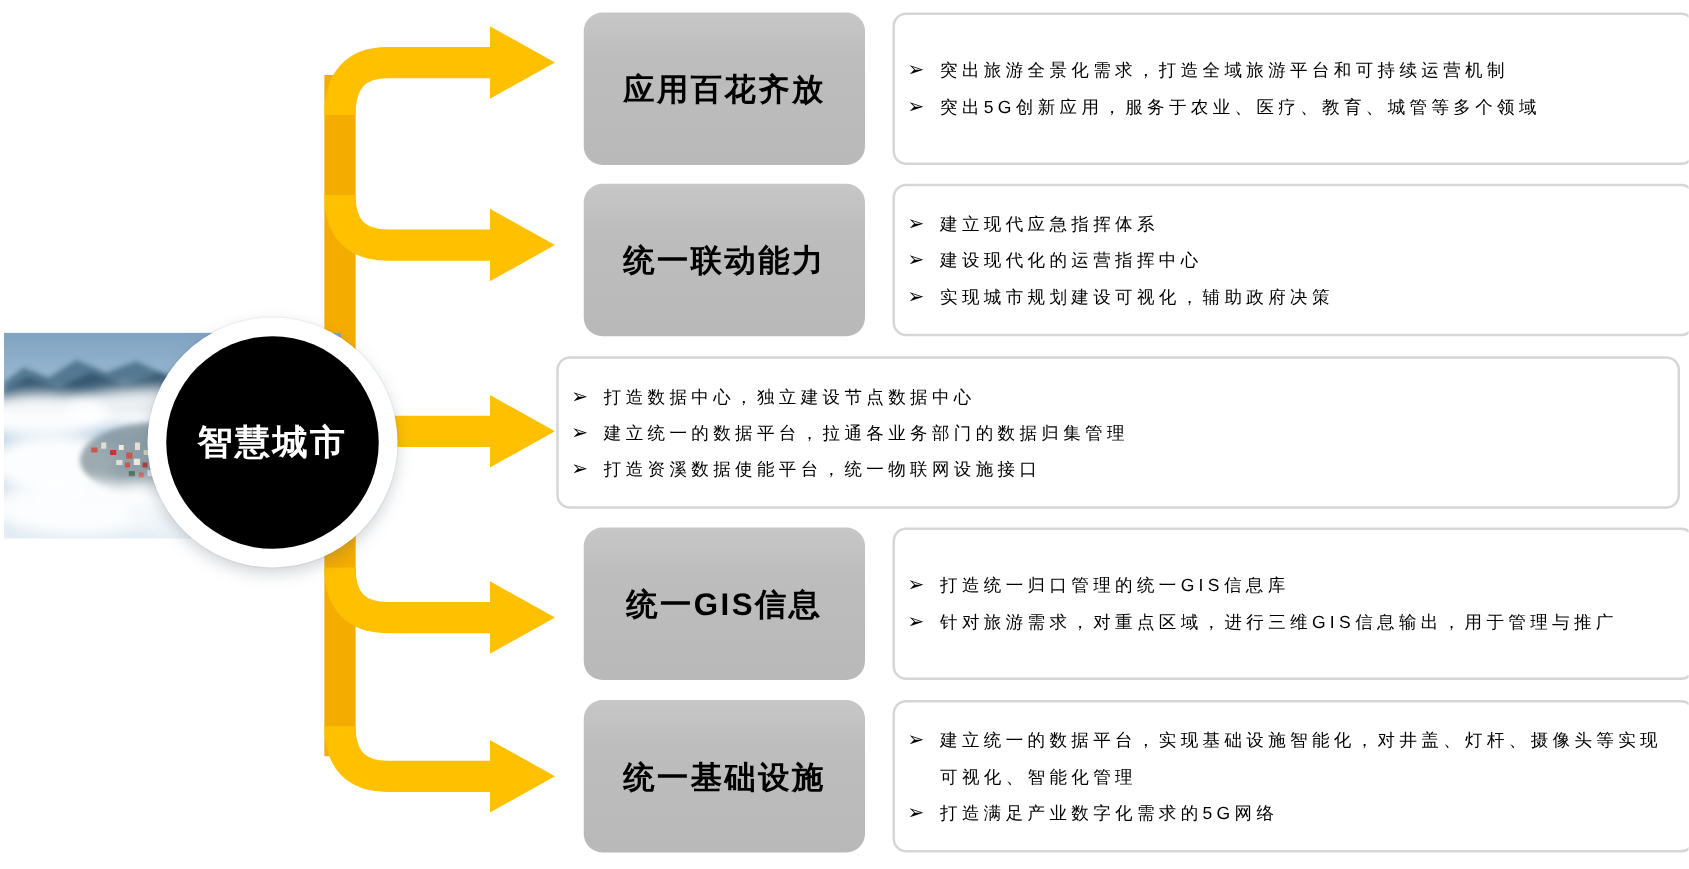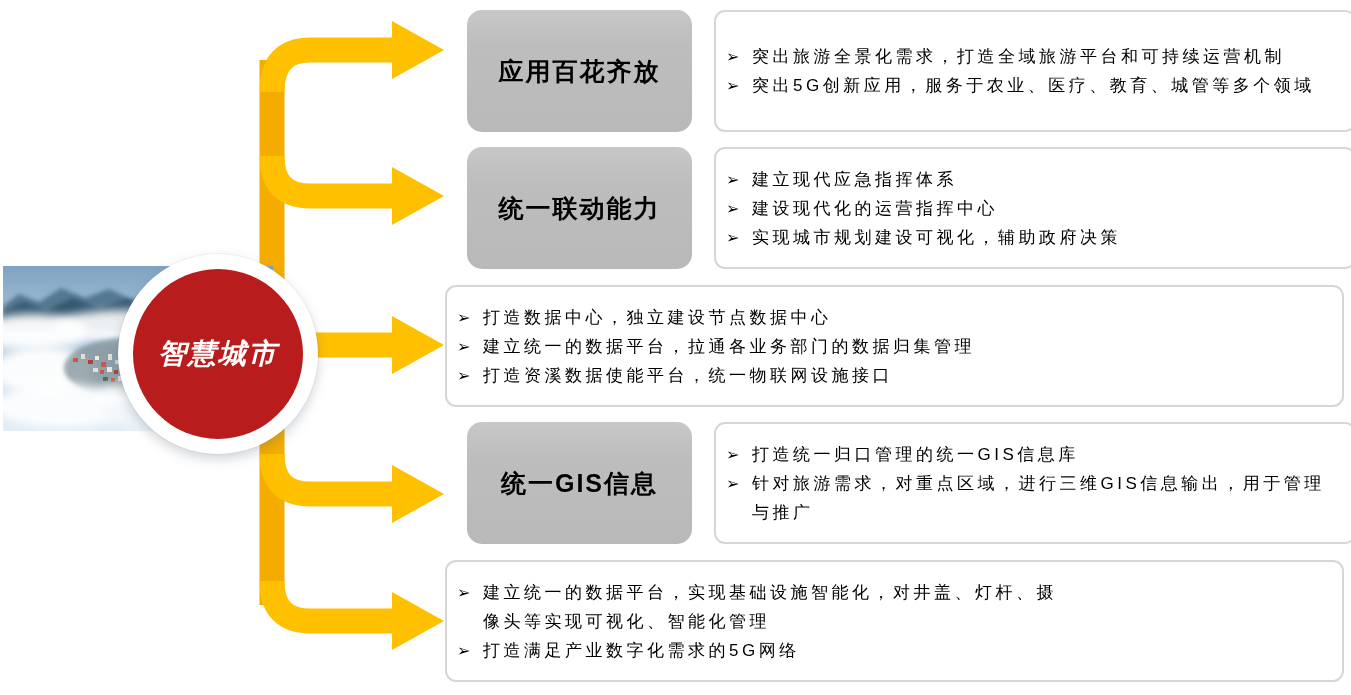"突出旅游全景化需求，打造全域旅游平台和可持续运营机制" .btext { font-size: 17px -> 14px }
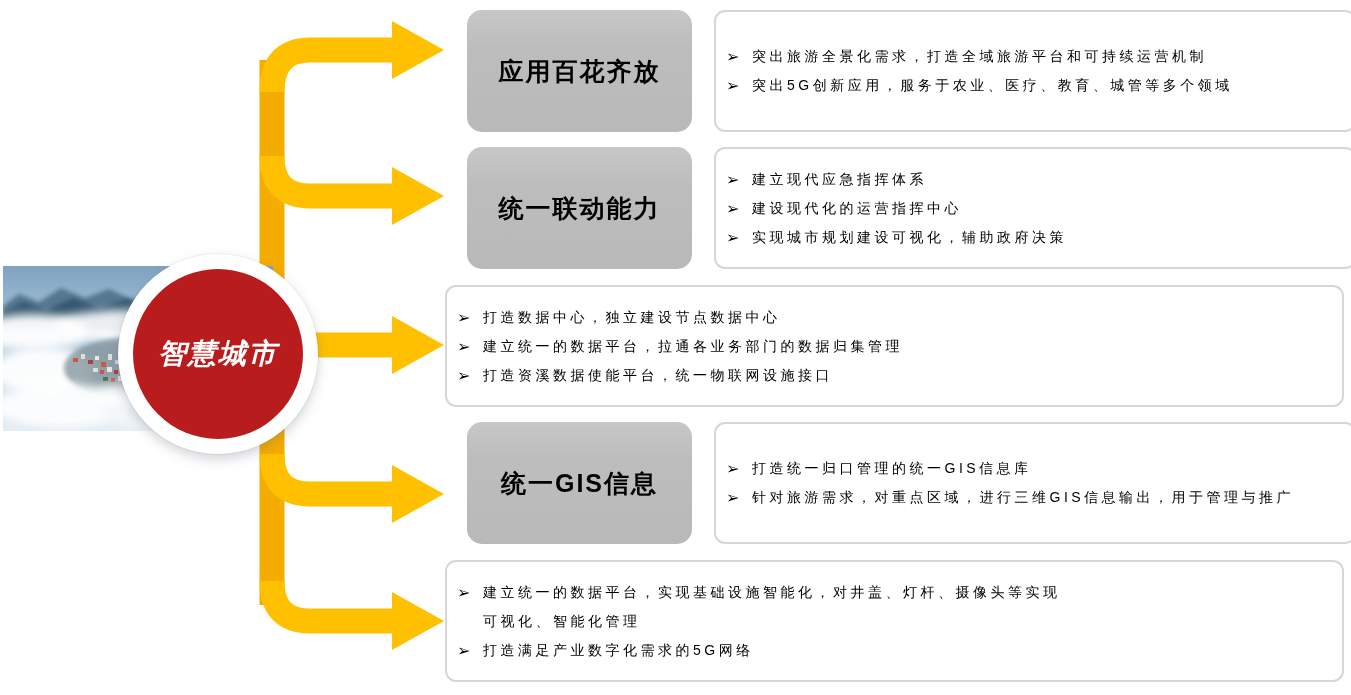"智慧城市" .hub-inner { background: #b91c1c -> #000000; font-style: italic -> none }
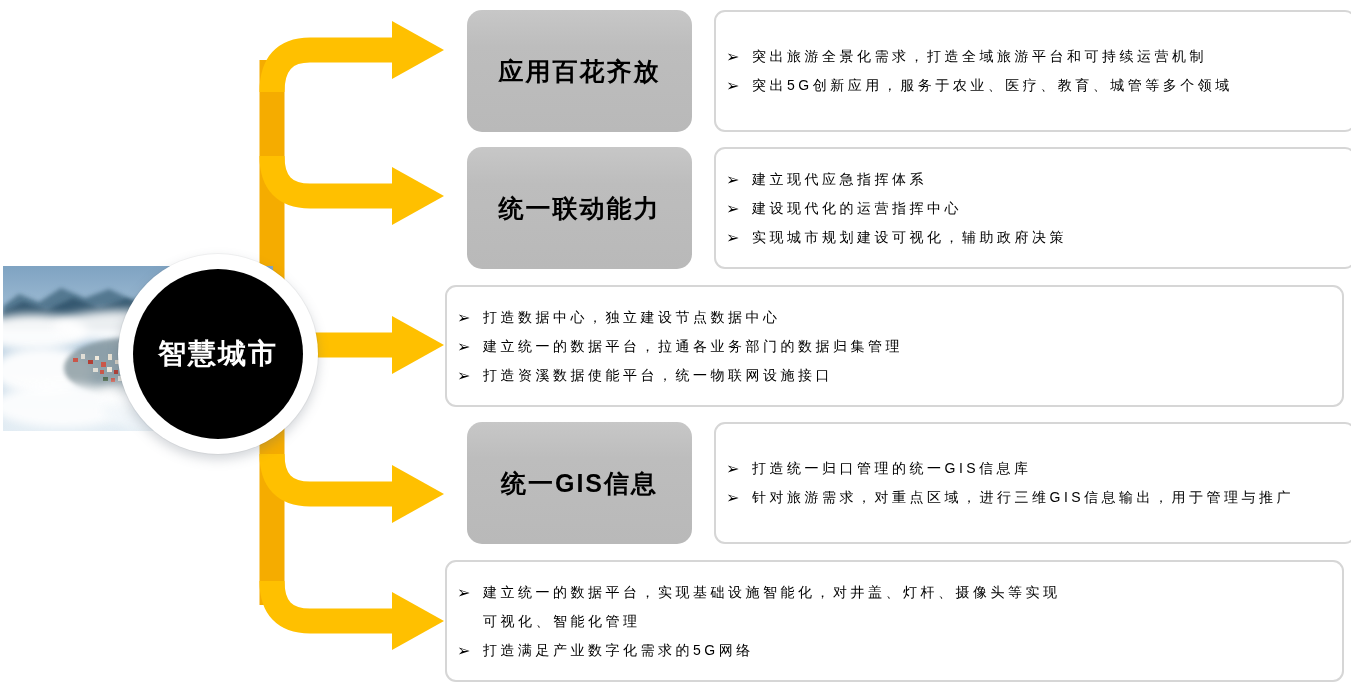"统一基础设施" div.titlebox { html: none -> <div> <span>统一基础设施</span> </div> }
